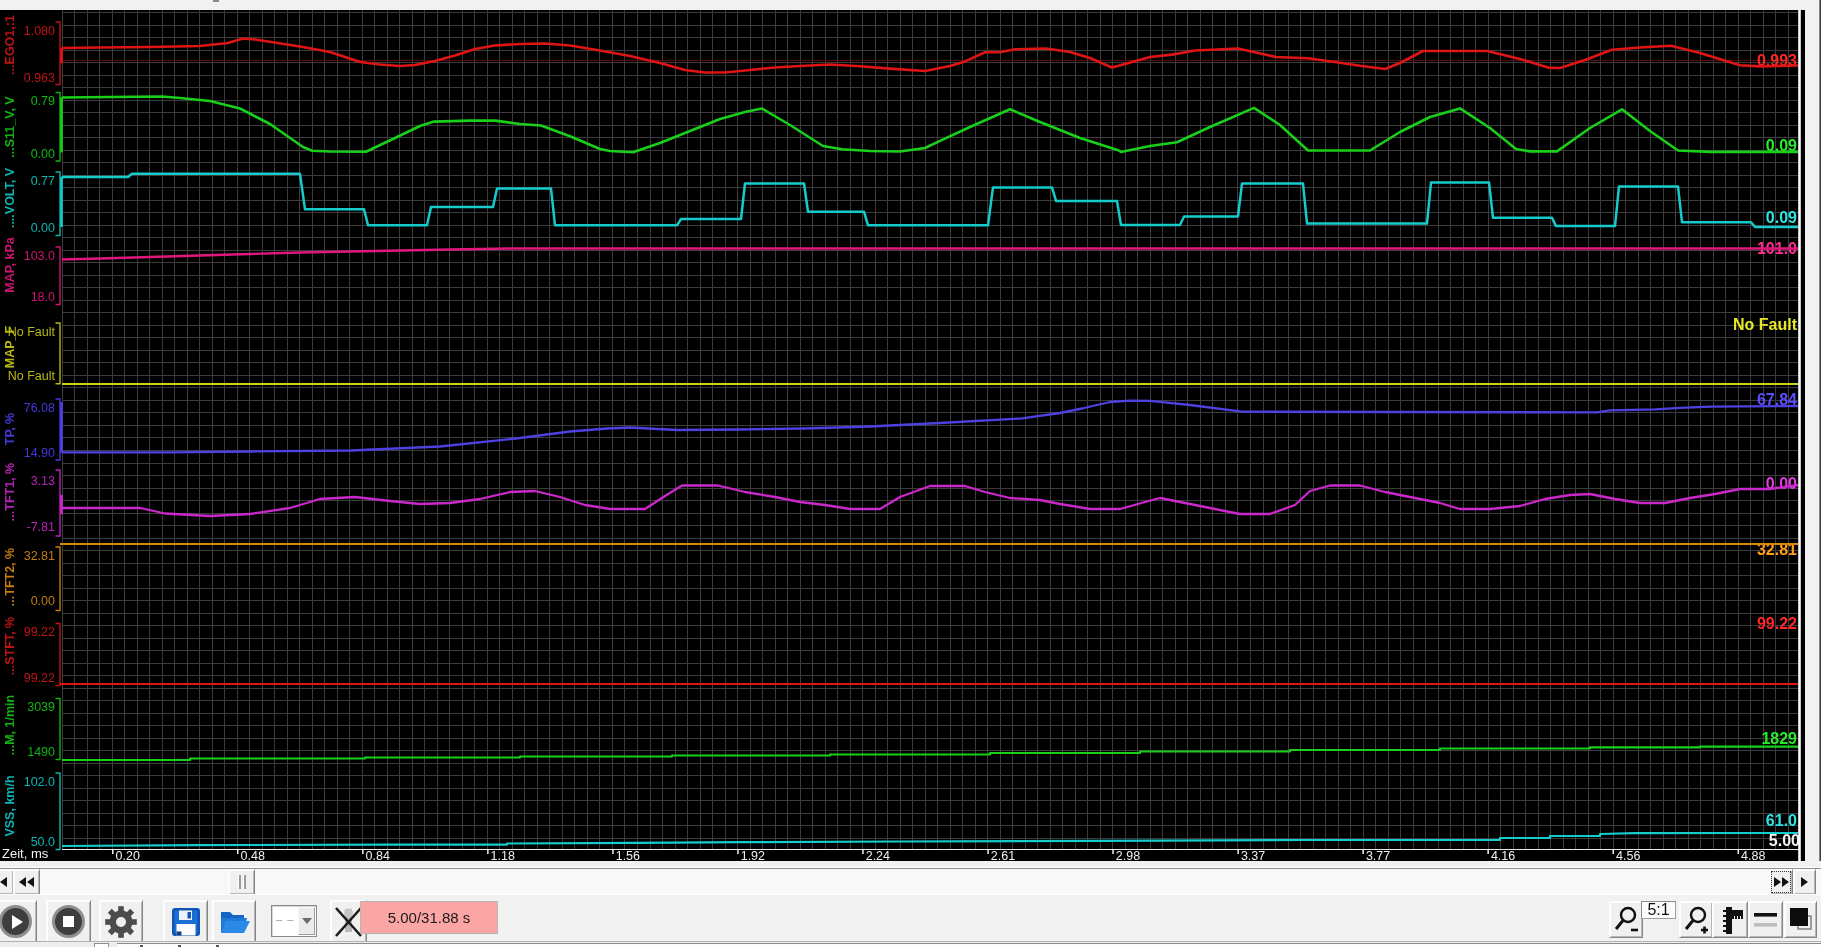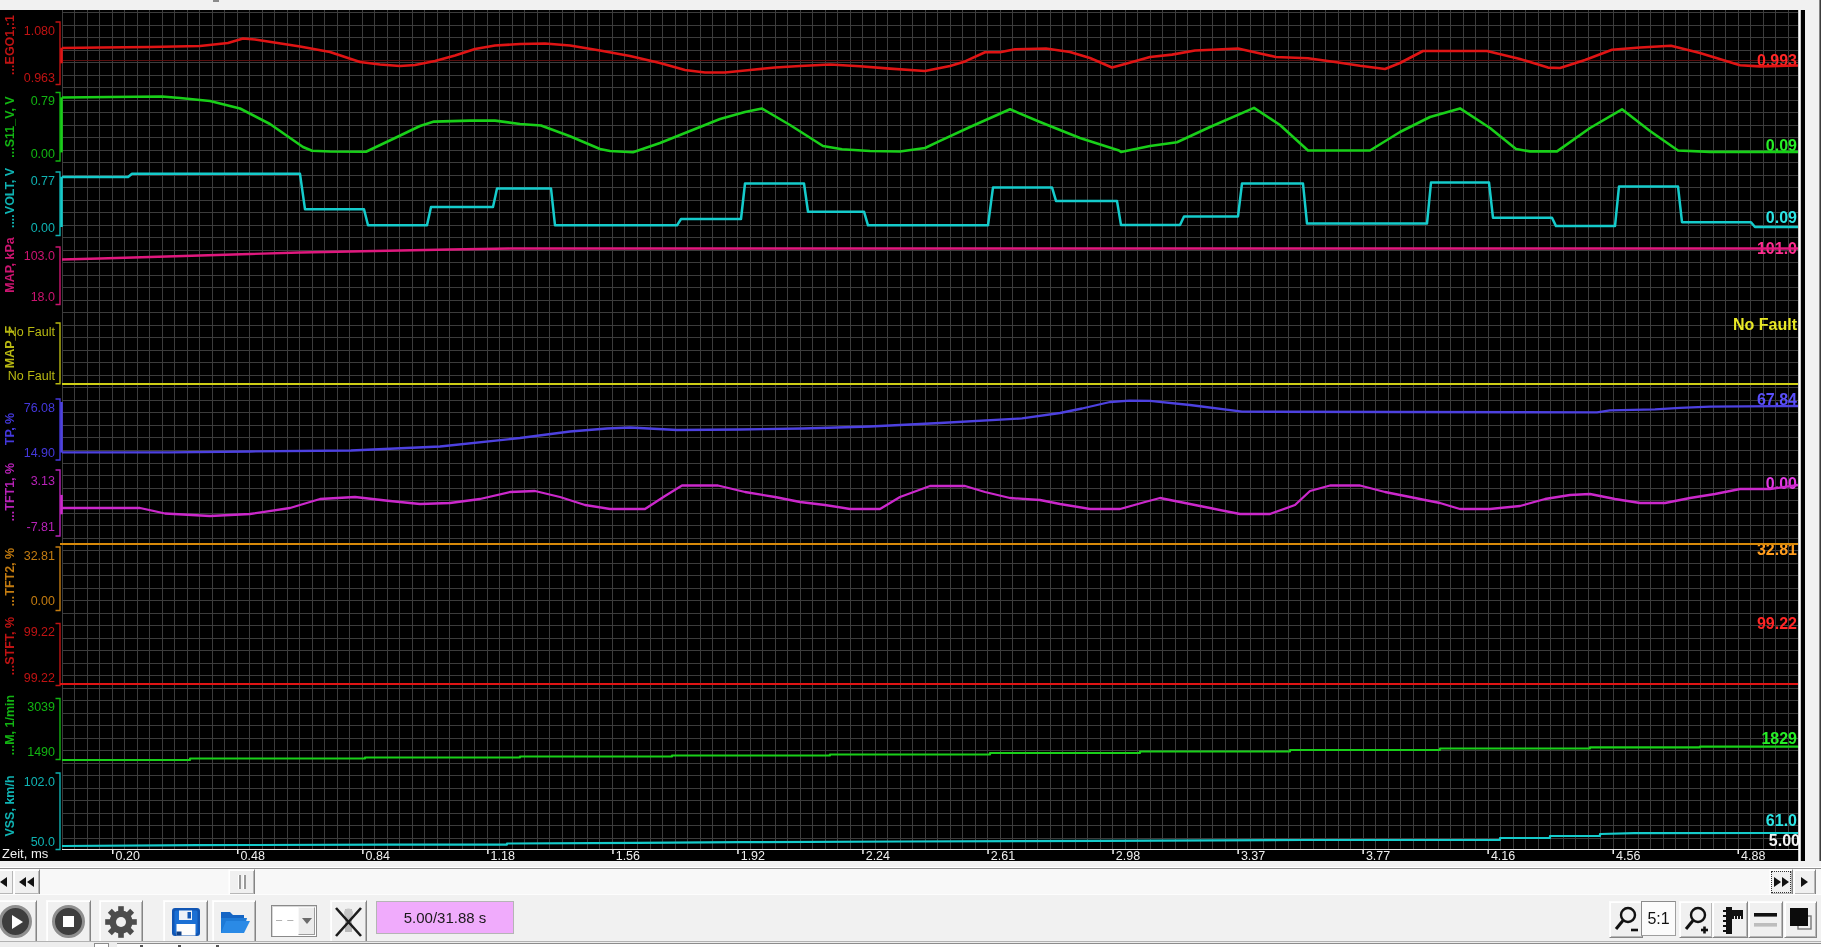"5.00/31.88 s" .timebox { background: #f0abfc -> #fca5a5; left: 376px -> 360px }
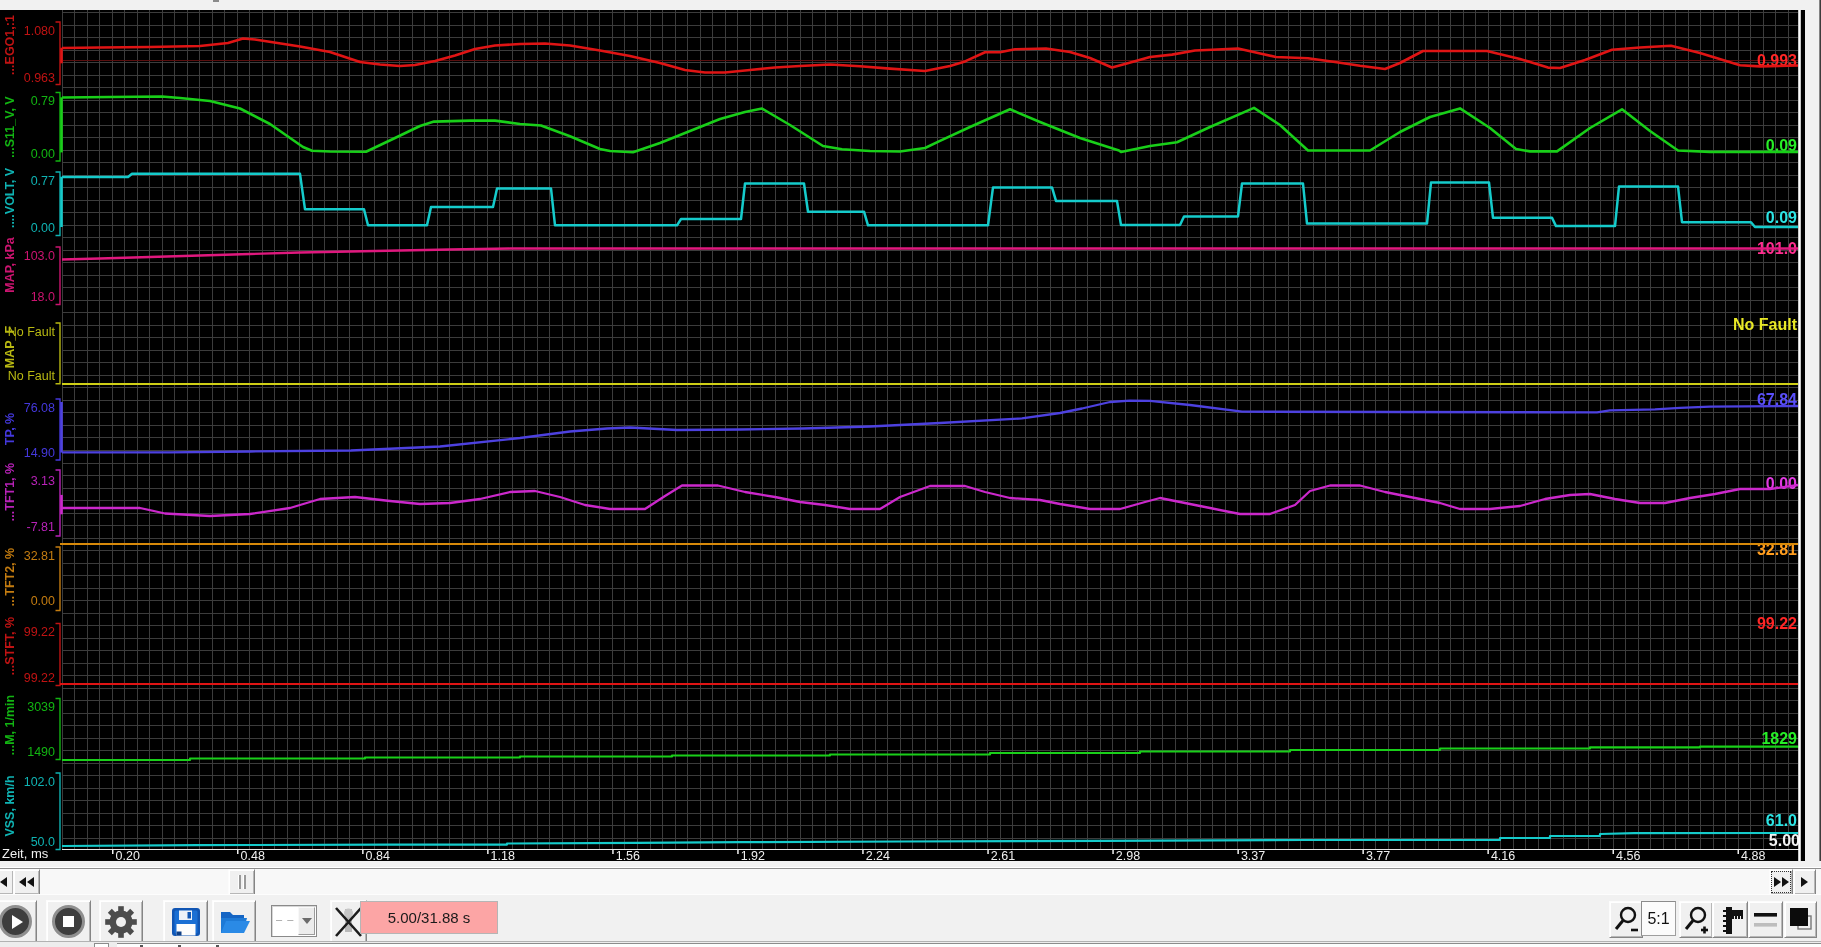"5:1" .ratio { height: 35px -> 18px }
